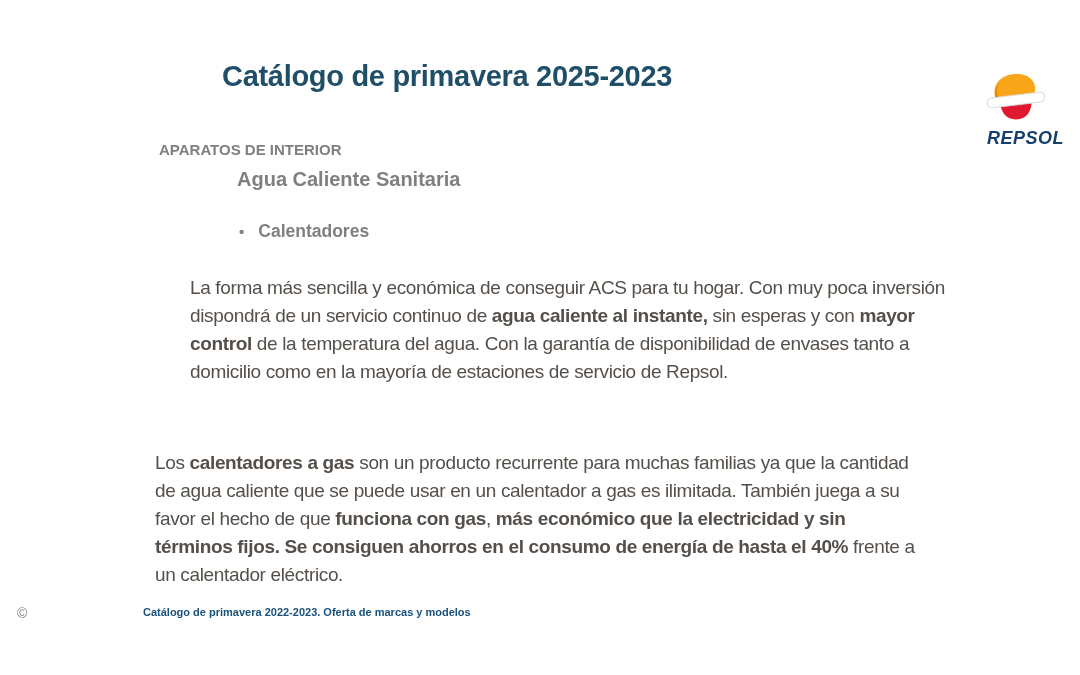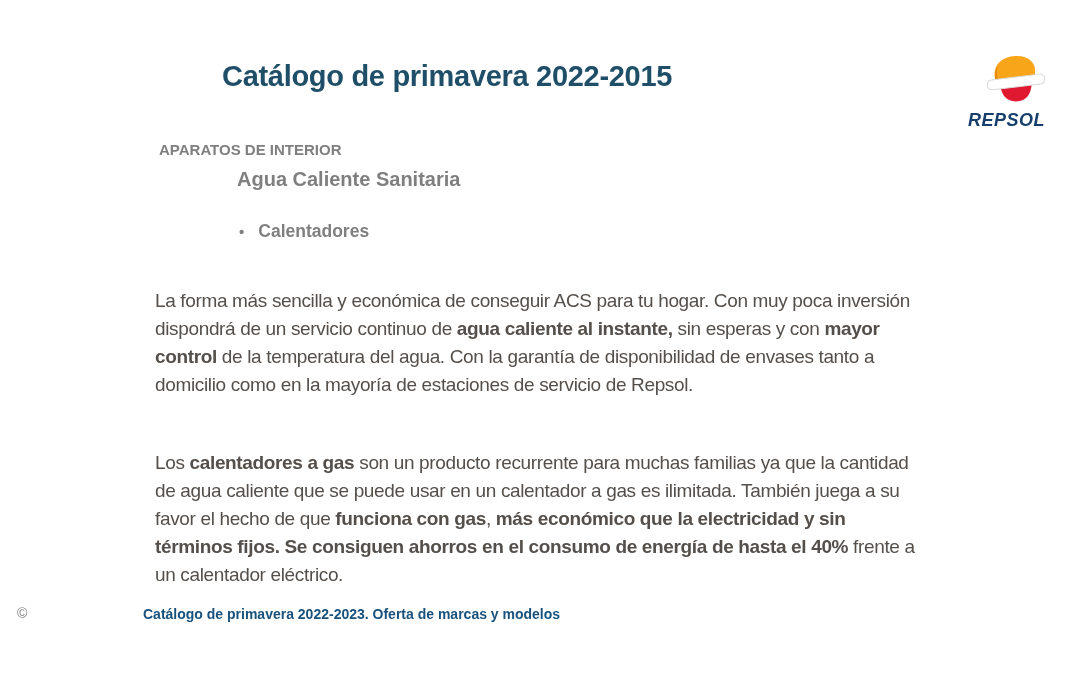"Catálogo de primavera 2022-2015" h1.title { text: 2022-2015 -> 2025-2023 }
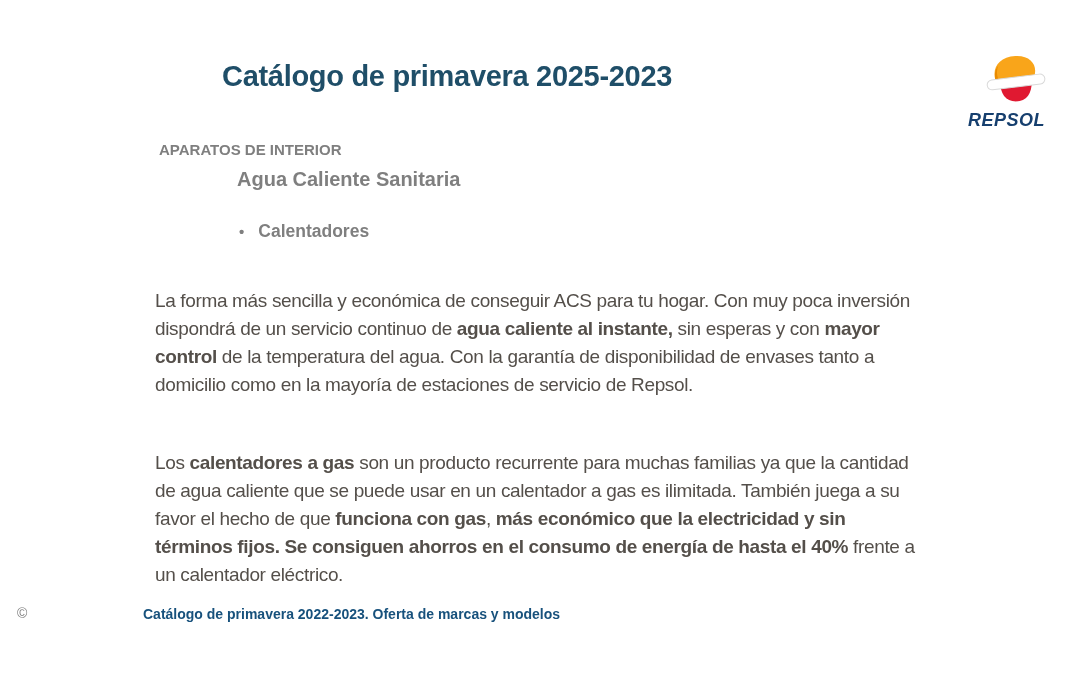"REPSOL" .logo { text-align: left -> right; top: 50px -> 68px }
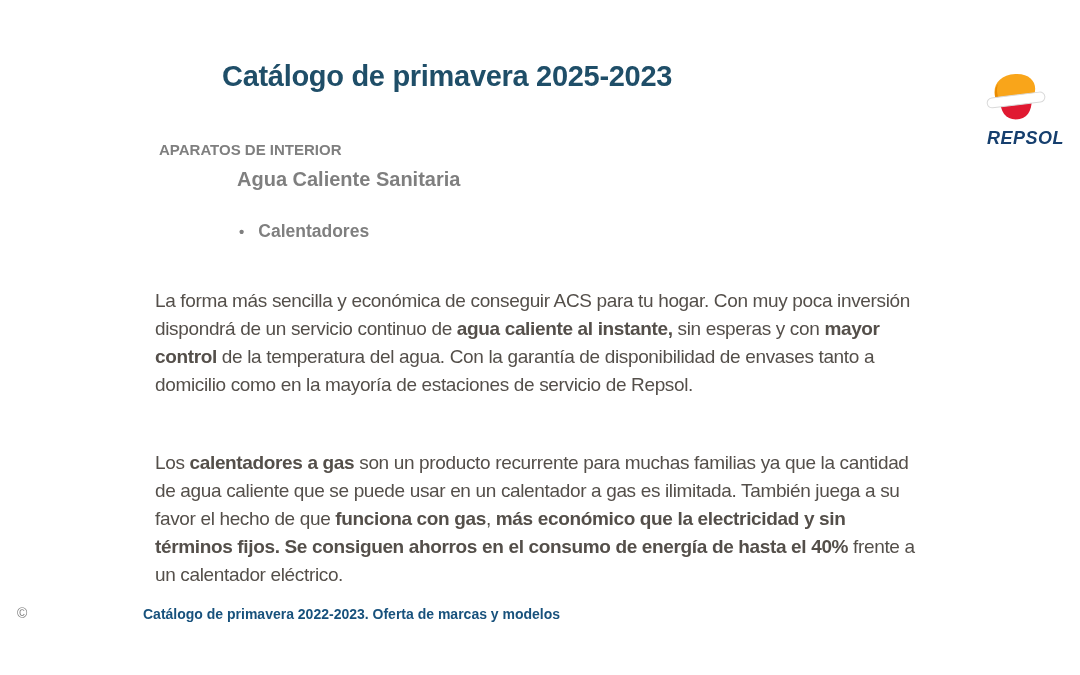"La forma más sencilla y" .par-1 { margin-left: none -> 35px; top: 287px -> 274px }
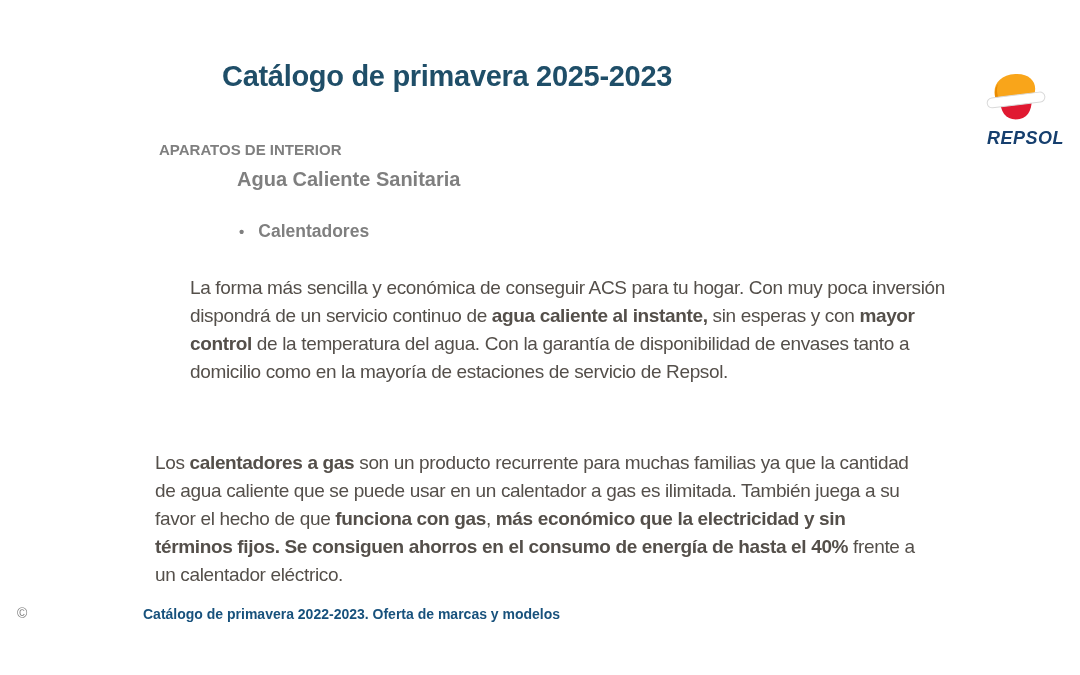"Catálogo de primavera 2022-2023. Oferta" .footer-text { font-size: 14px -> 11px }
